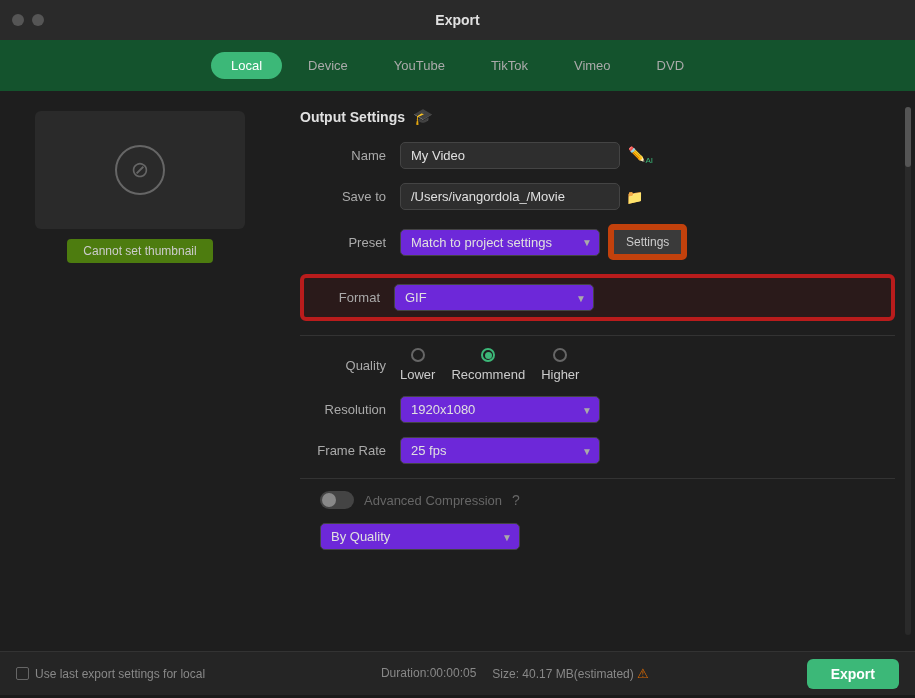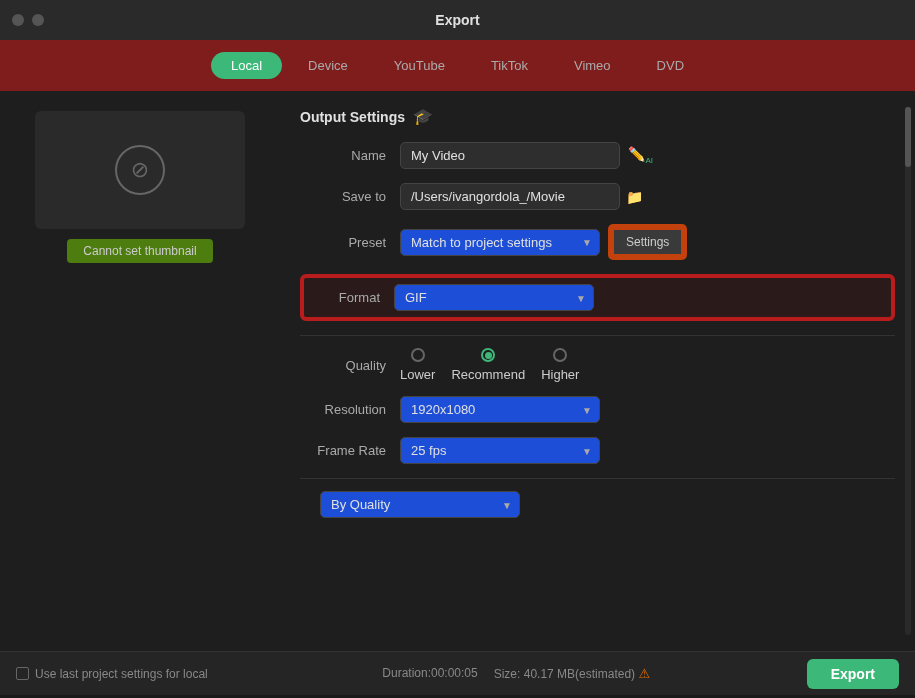"Local" .tab-bar { background: #7f1d1d -> #14532d }
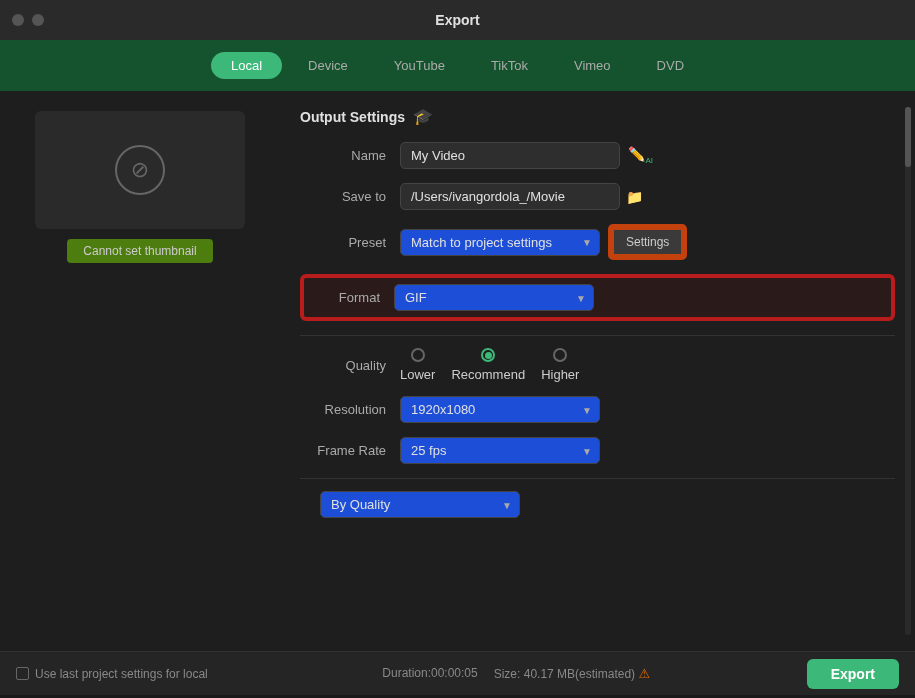"Match to project settings" .select-field { background: #1d4ed8 -> #6d28d9 }
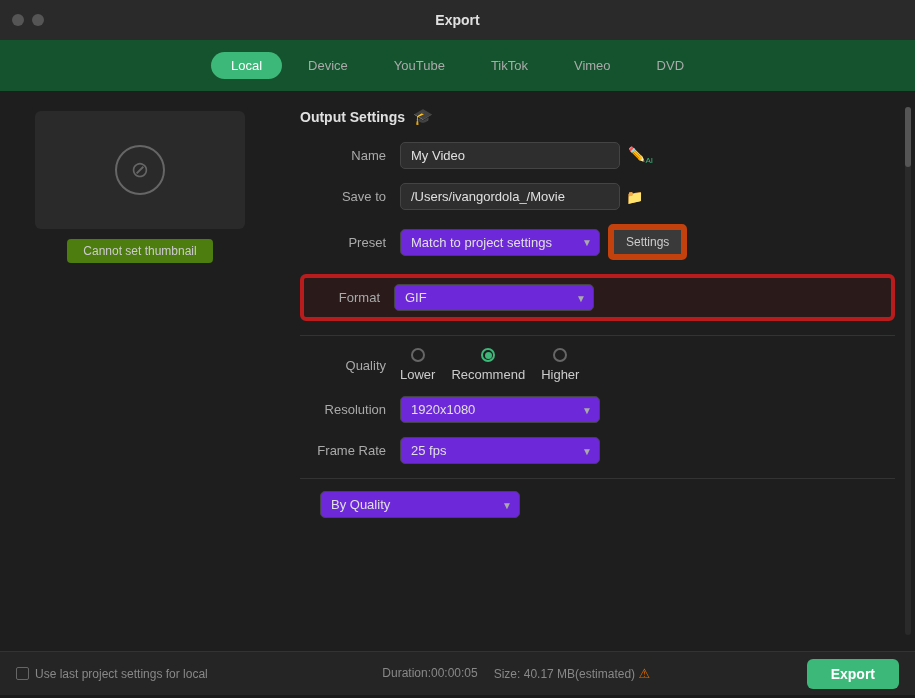"Advanced Compression" div.toggle-row { html: none -> <div> <div> <div></div> </div> <span>Advanced Compression</span> <span>?</span> </div> }
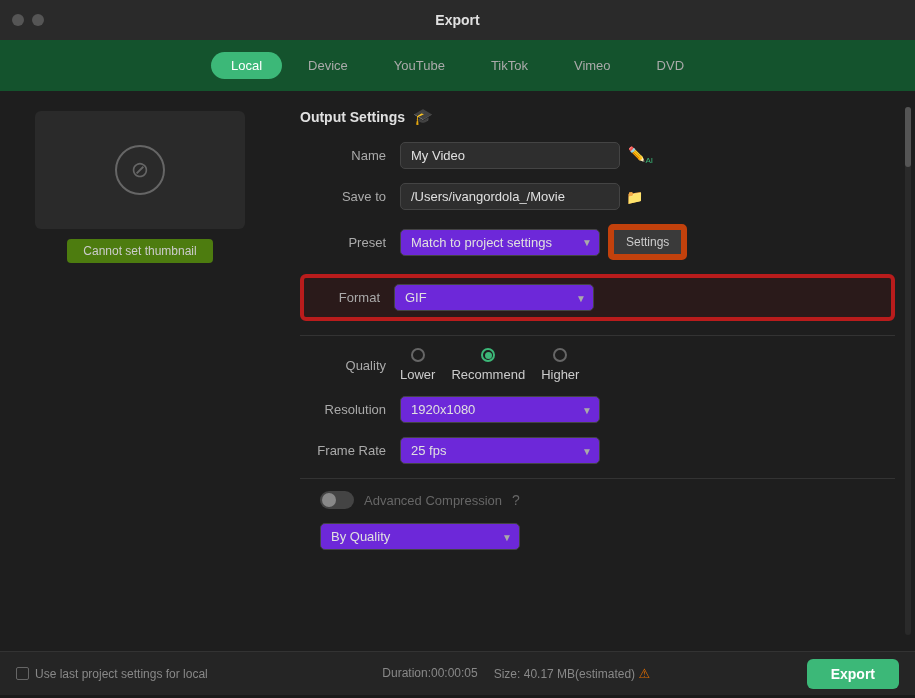"Use last project settings for" span { text: project -> export }
